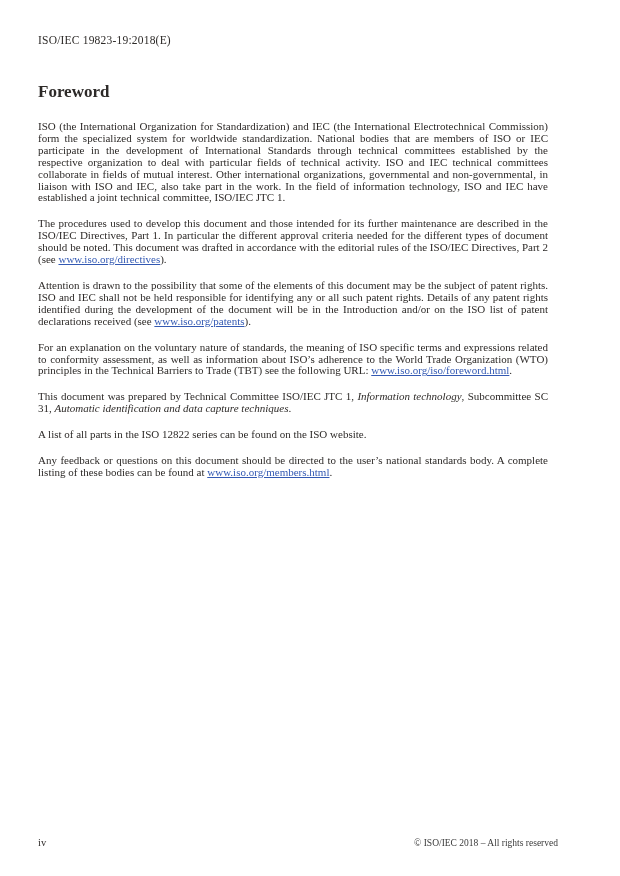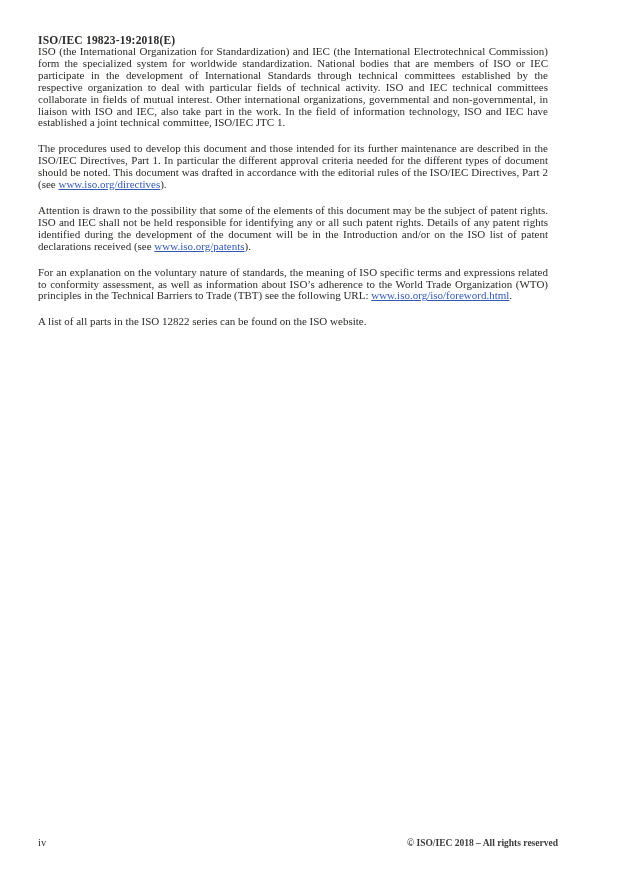"ISO/IEC 19823-19:2018(E)" .doc-ref { font-weight: bold -> normal }
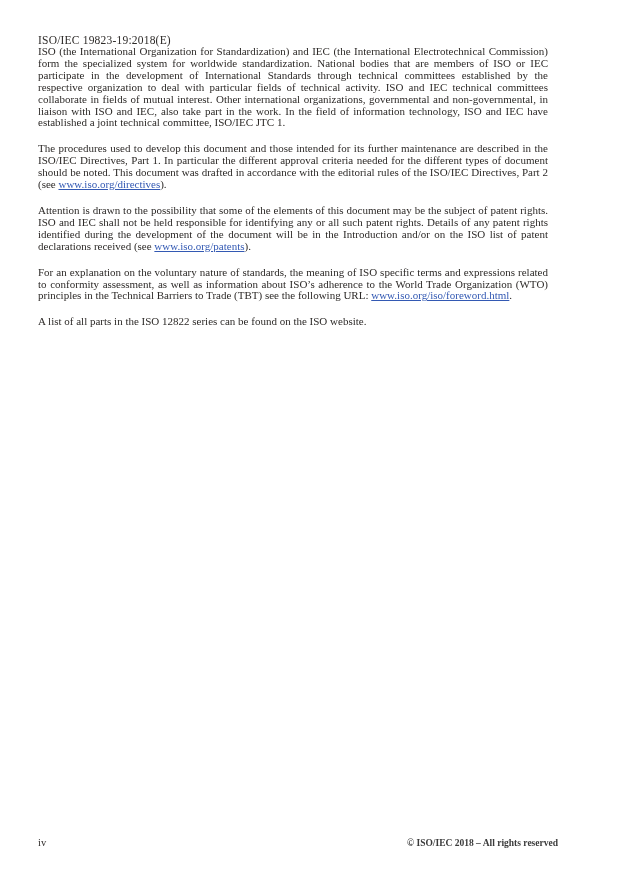"Foreword" h1.foreword-title { html: none -> <h1>Foreword</h1> }
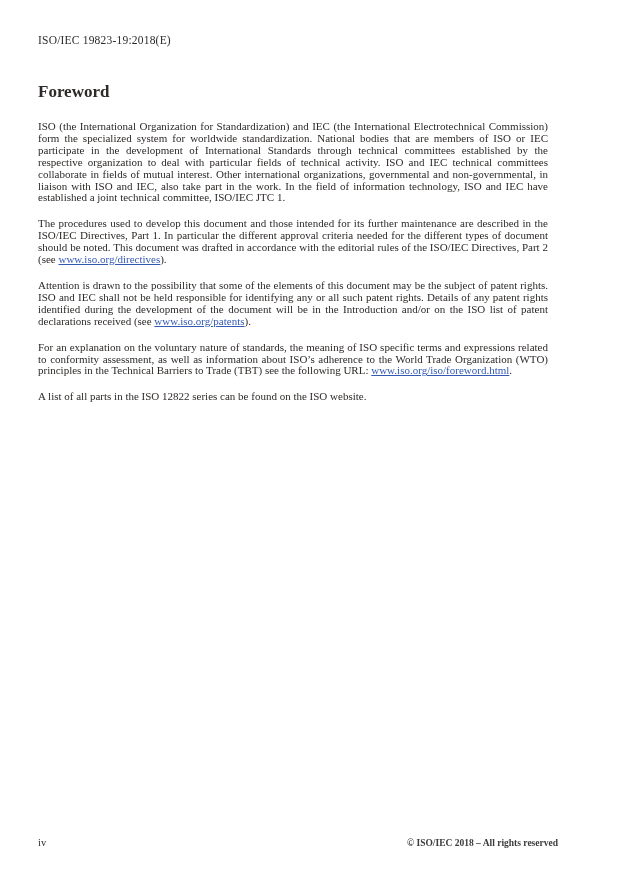"This document was prepared by" p.para { html: none -> <p><span>This document was prepared by Technical Committee ISO/IEC JTC 1, </span><i>Information technology</i><span>, Subcommittee SC 31, </span><i>Automatic identification and data capture techniques</i><span>.</span></p> }
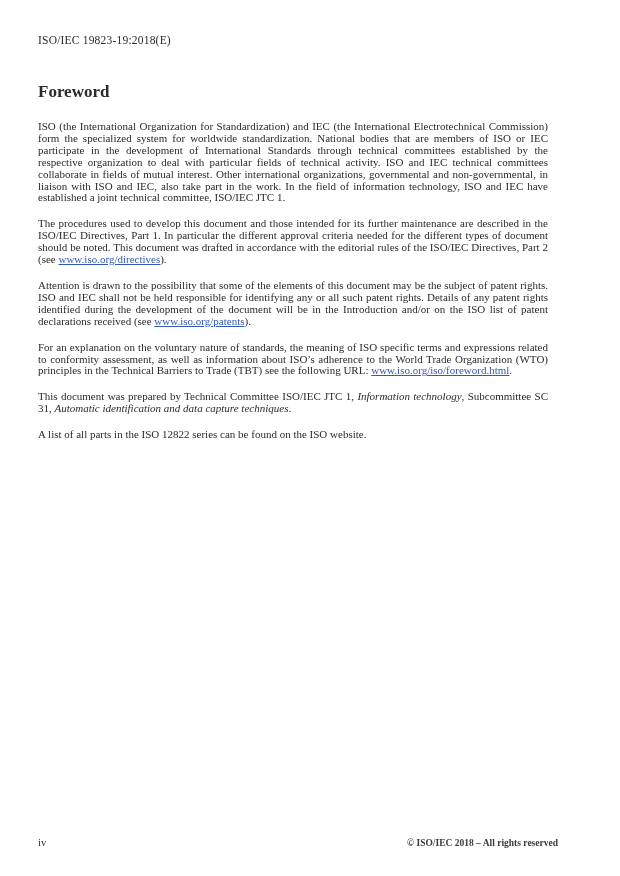"Any feedback or questions on" p.para { html: none -> <p><span>Any feedback or questions on this document should be directed to the user’s national standards body. A complete listing of these bodies can be found at </span><a>www.iso.org/members.html</a><span>.</span></p> }
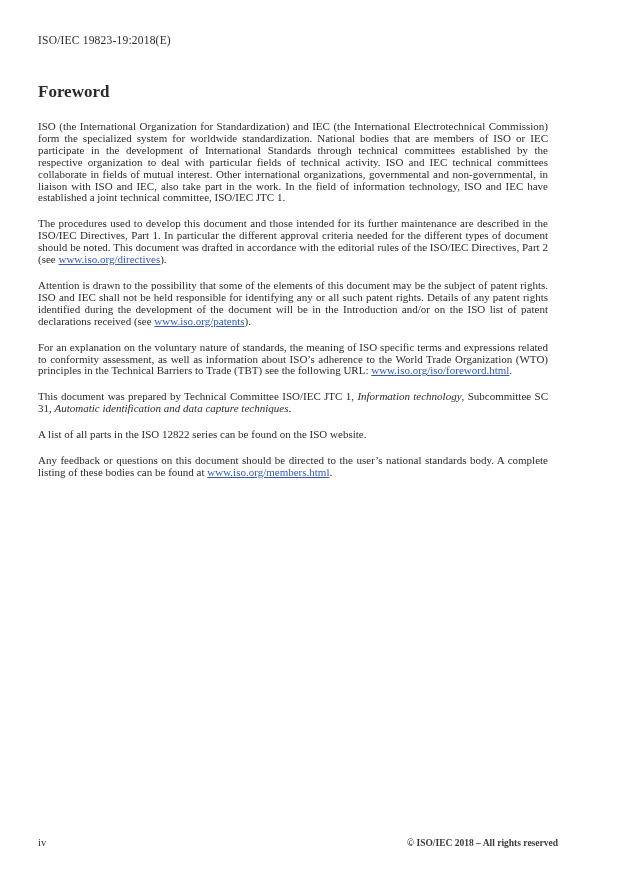"© ISO/IEC 2018 – All" .copyright { font-weight: bold -> none }
